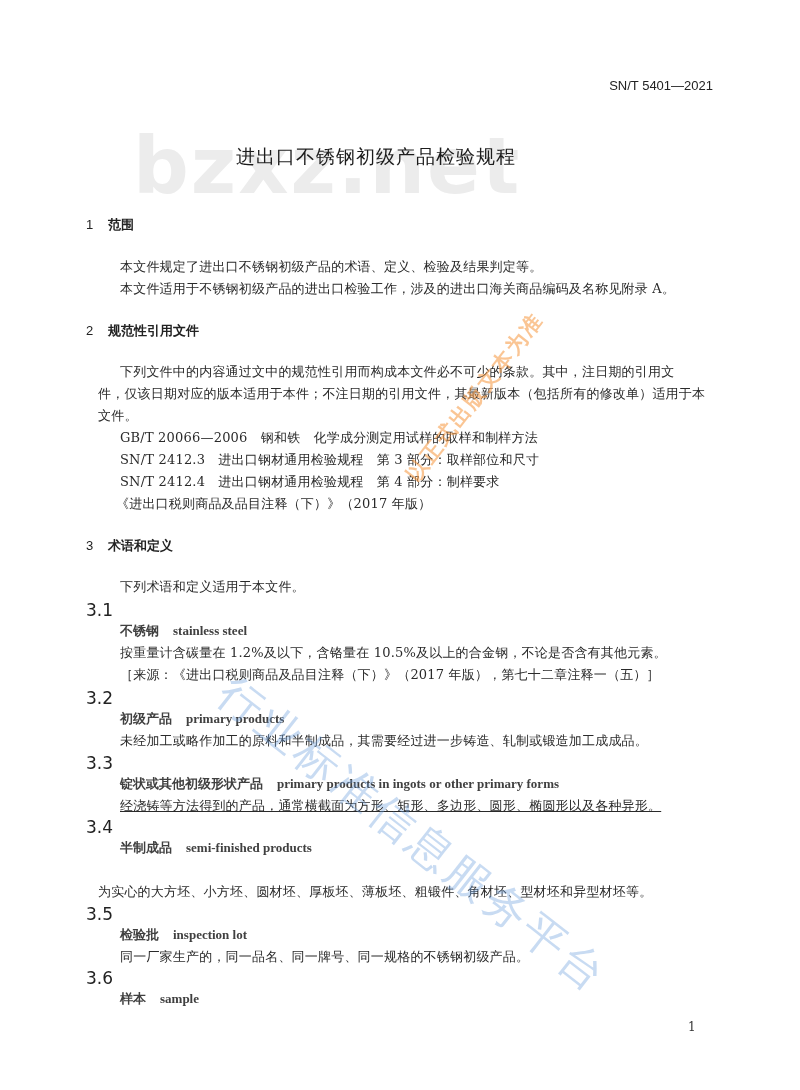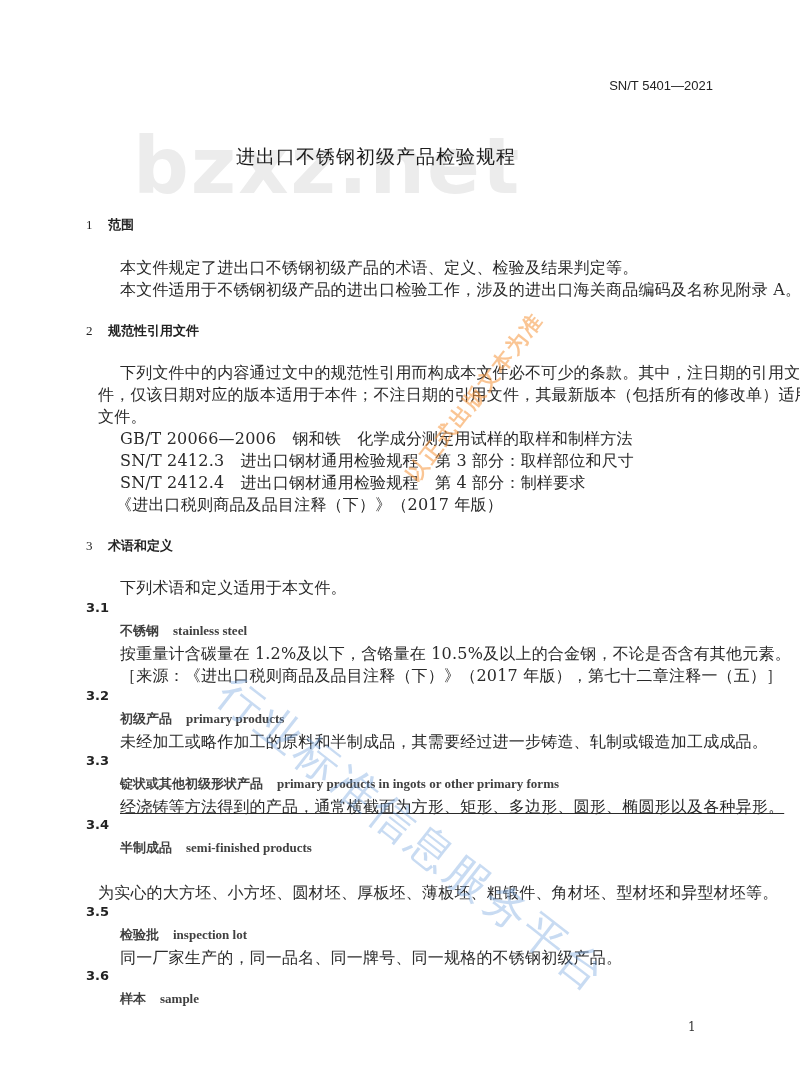"1 范围" .h1 { font-family: Liberation Serif, serif -> Liberation Sans, sans-serif }
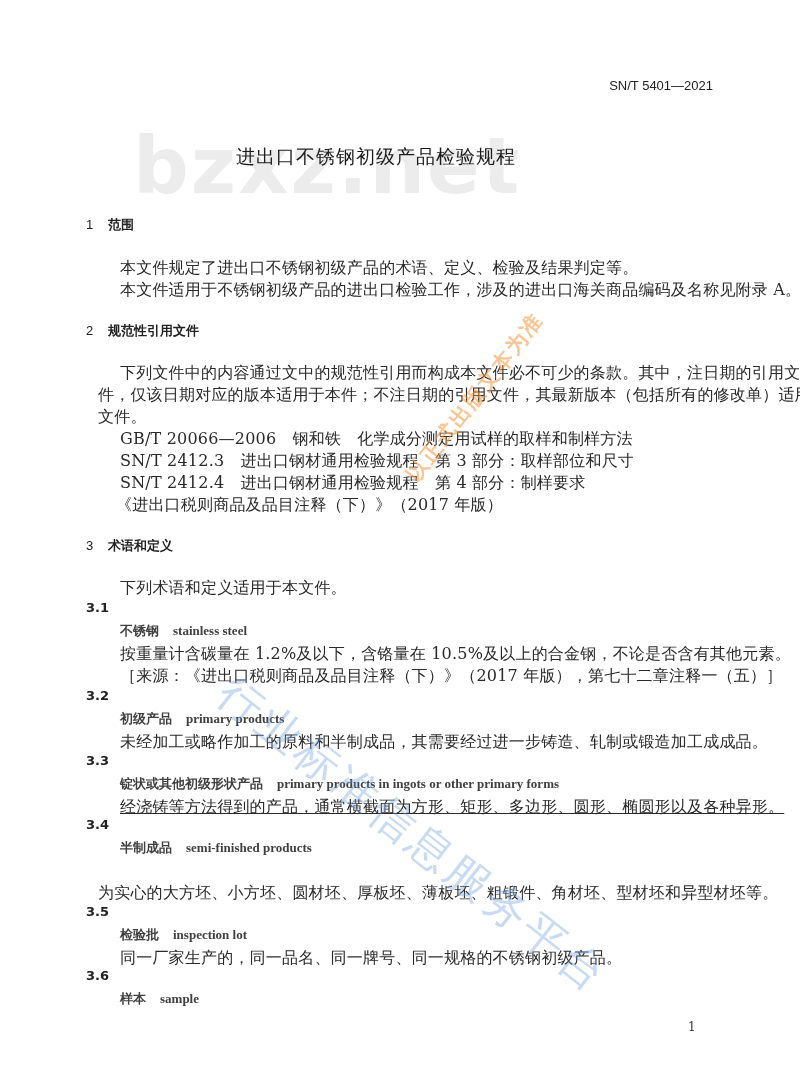"本文件规定了进出口不锈钢初级产品的术语、定义、检验及结果判定等。" .p { font-size: 16px -> 13px }
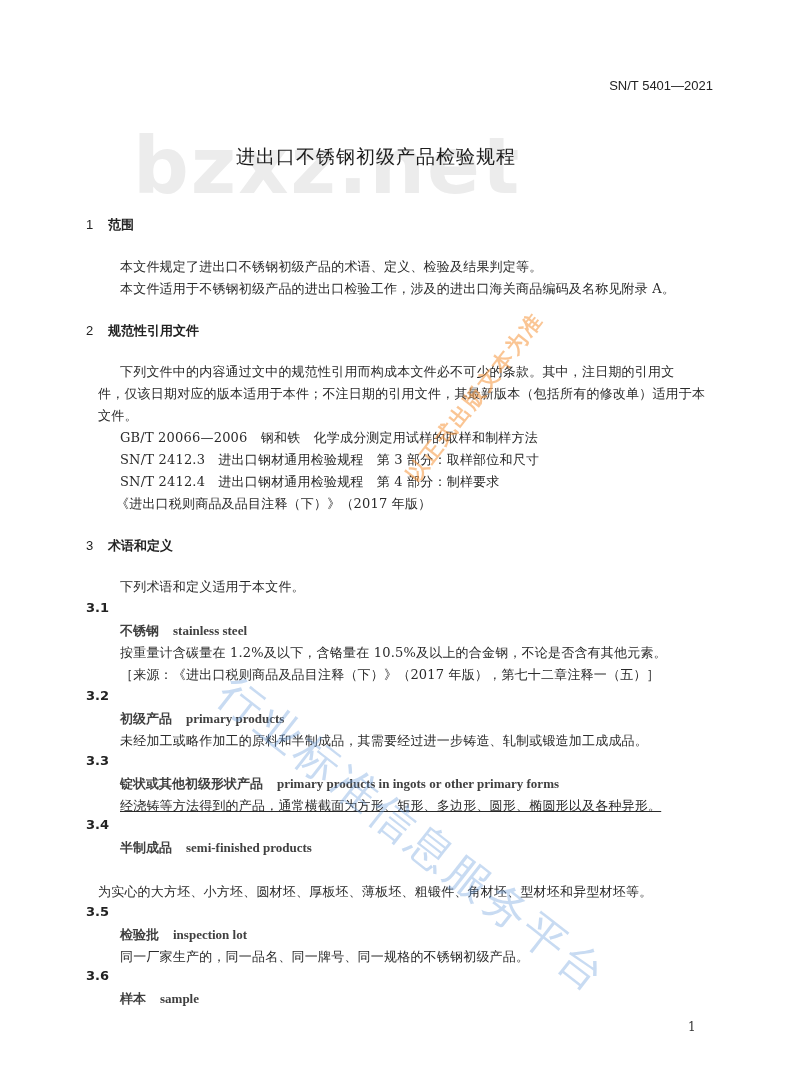"3.1" .term-no { font-size: 13px -> 17px; font-weight: bold -> none }
